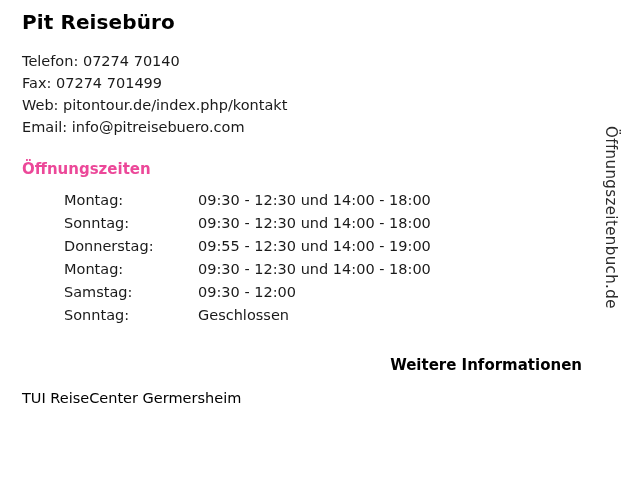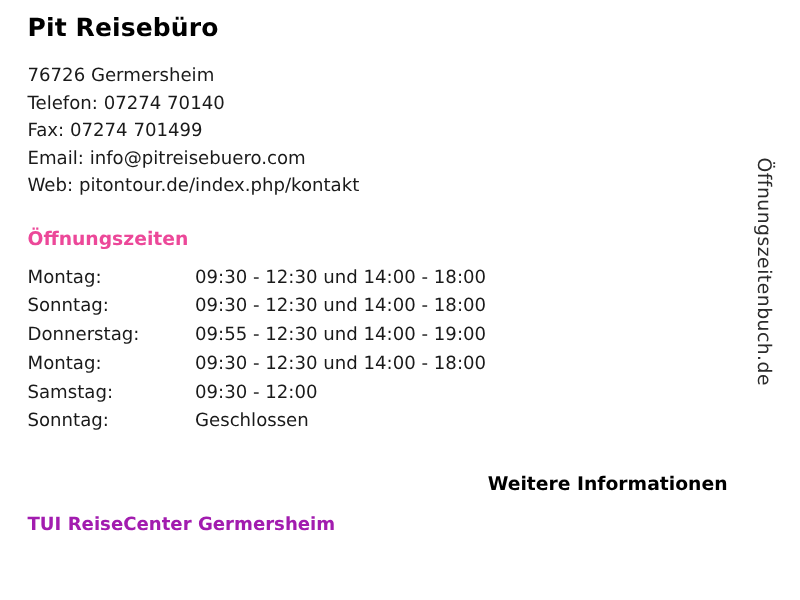"76726 Germersheim" div.addr-line { html: <div>76726 Germersheim</div> -> none }
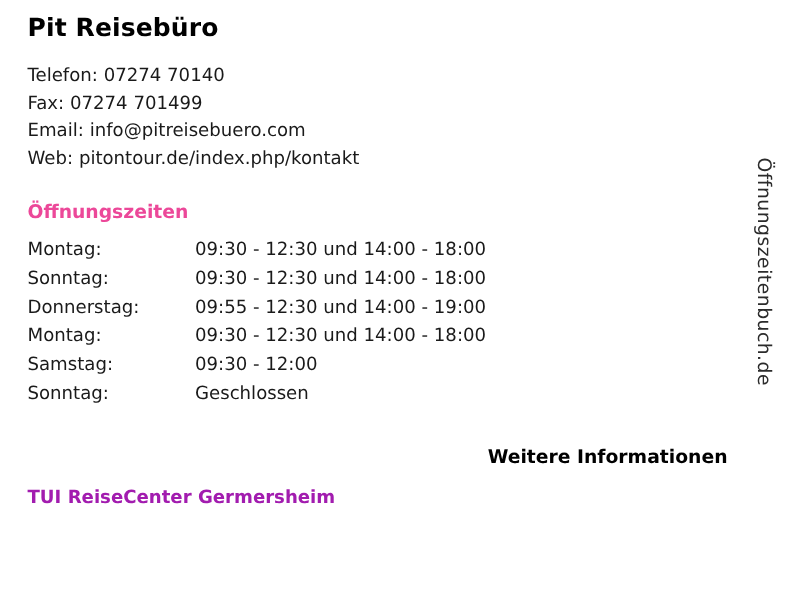"Email: info@pitreisebuero.com" div.addr-line { order: before "Web: pitontour.de/index.php/kontakt" -> after "Web: pitontour.de/index.php/kontakt" }
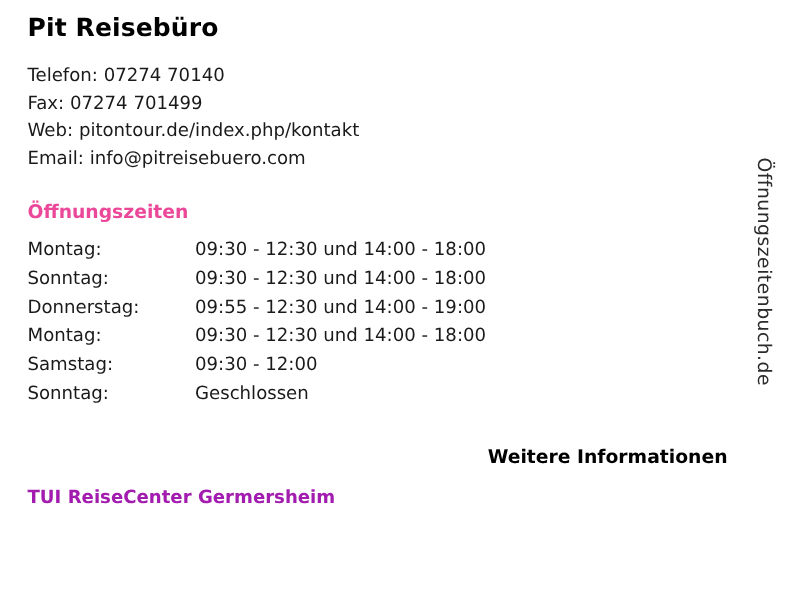"Montag:" table.hours { margin-left: none -> 42px }
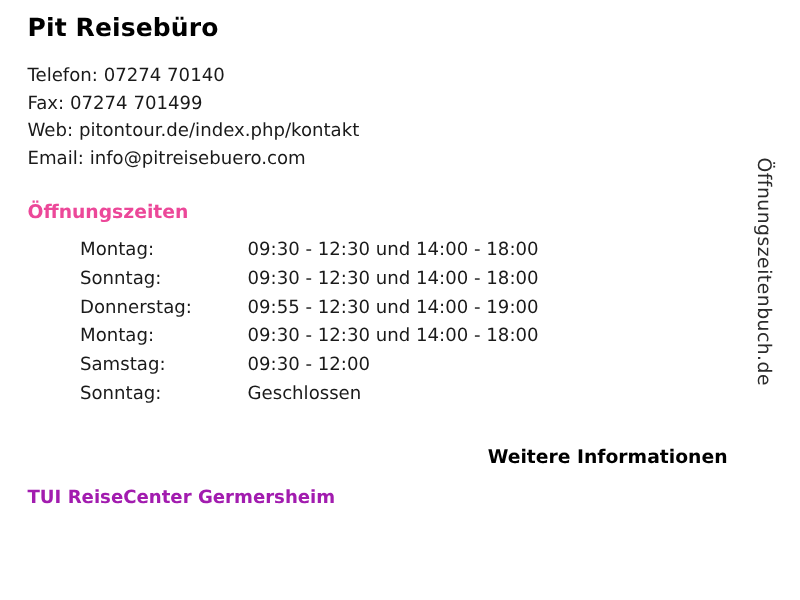"TUI ReiseCenter Germersheim" .info-text { color: #a21caf -> #000000; font-weight: bold -> none }
